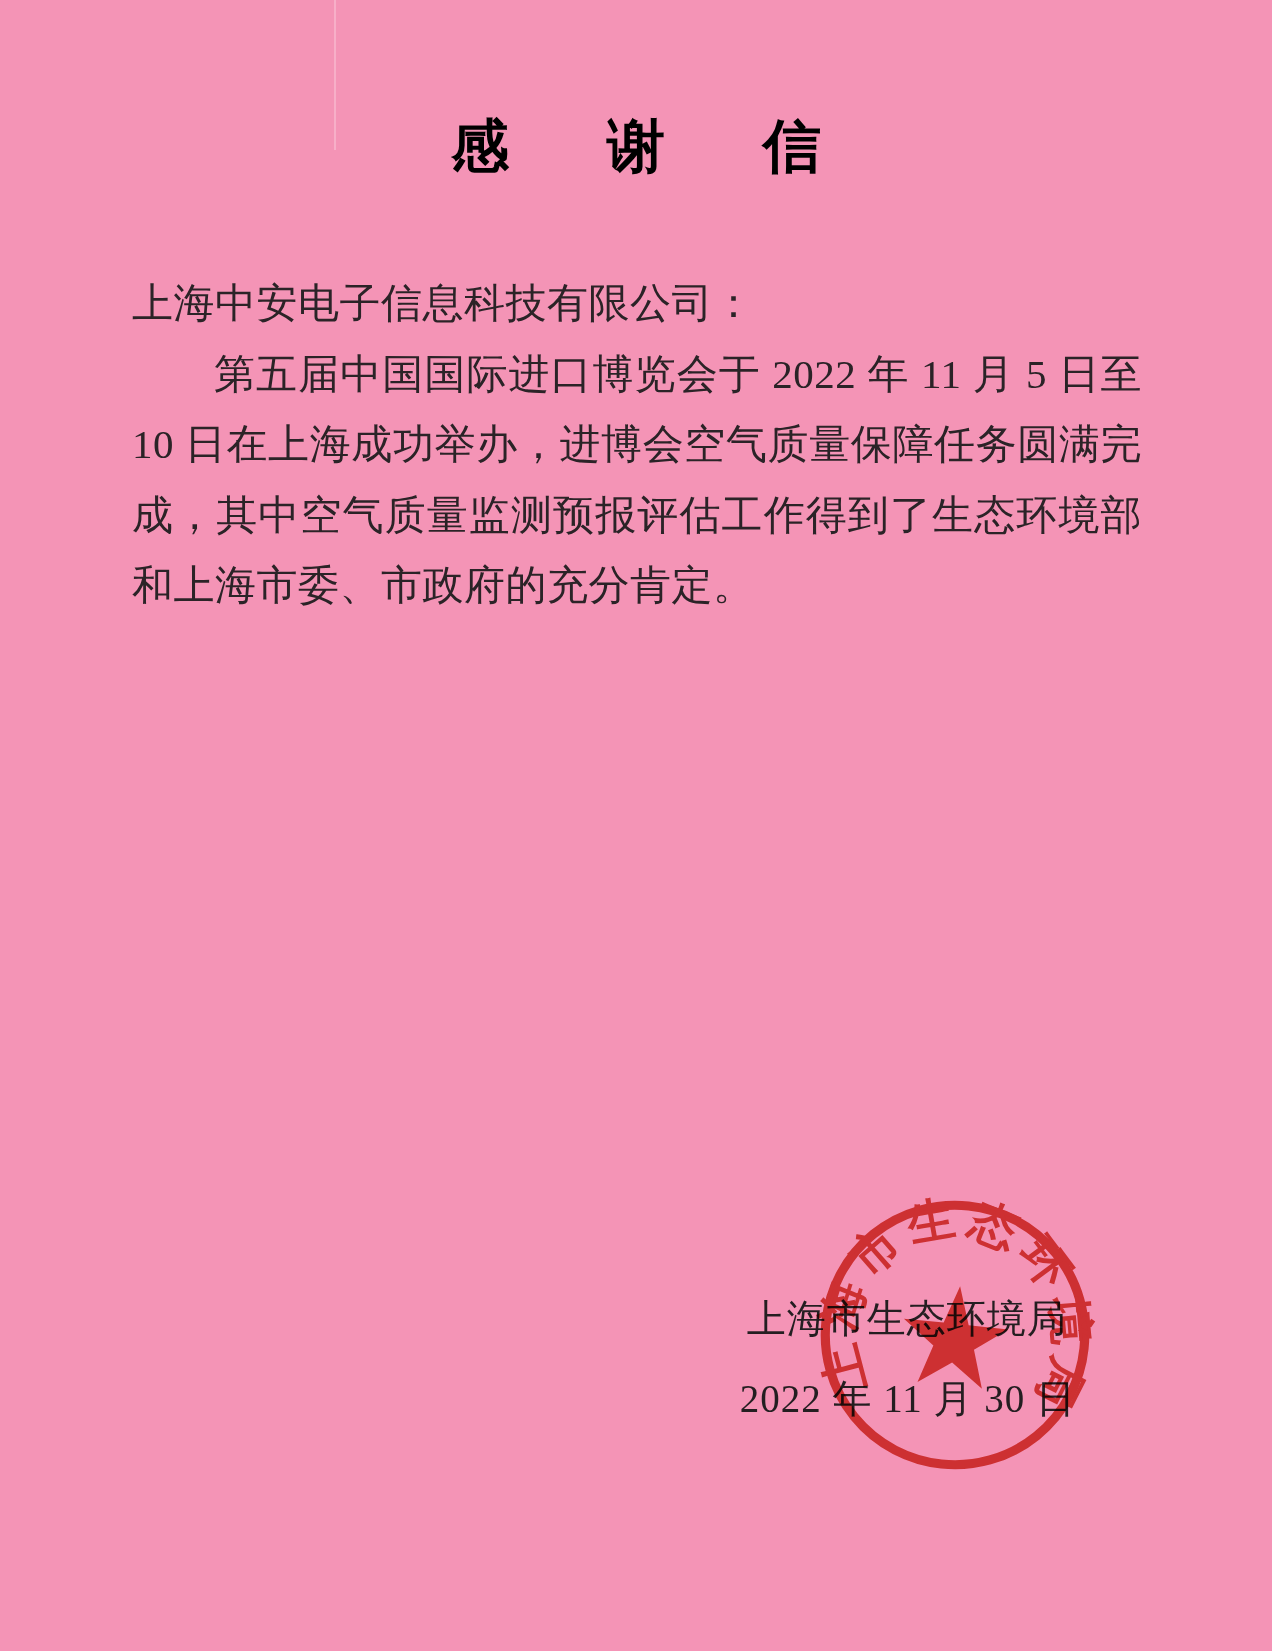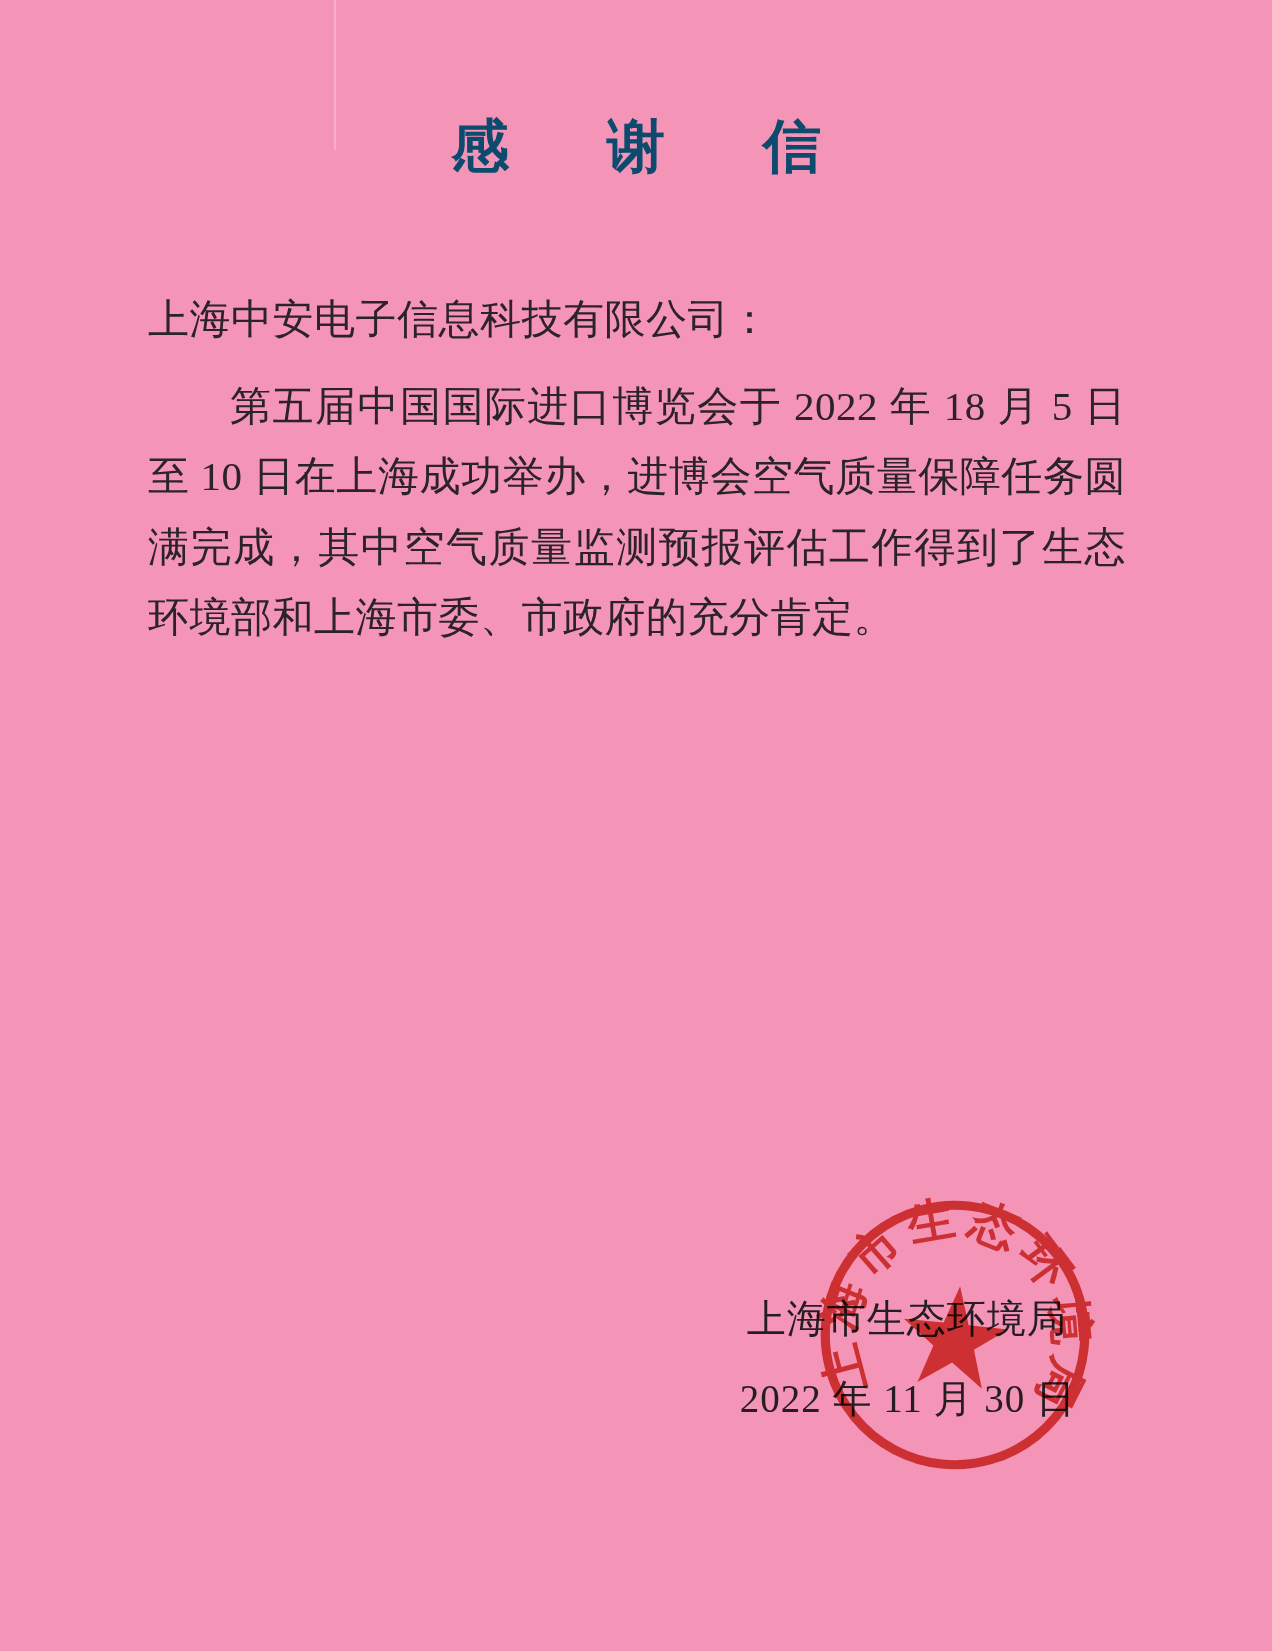"感 谢 信" .title { color: #0c4a6e -> #000000 }
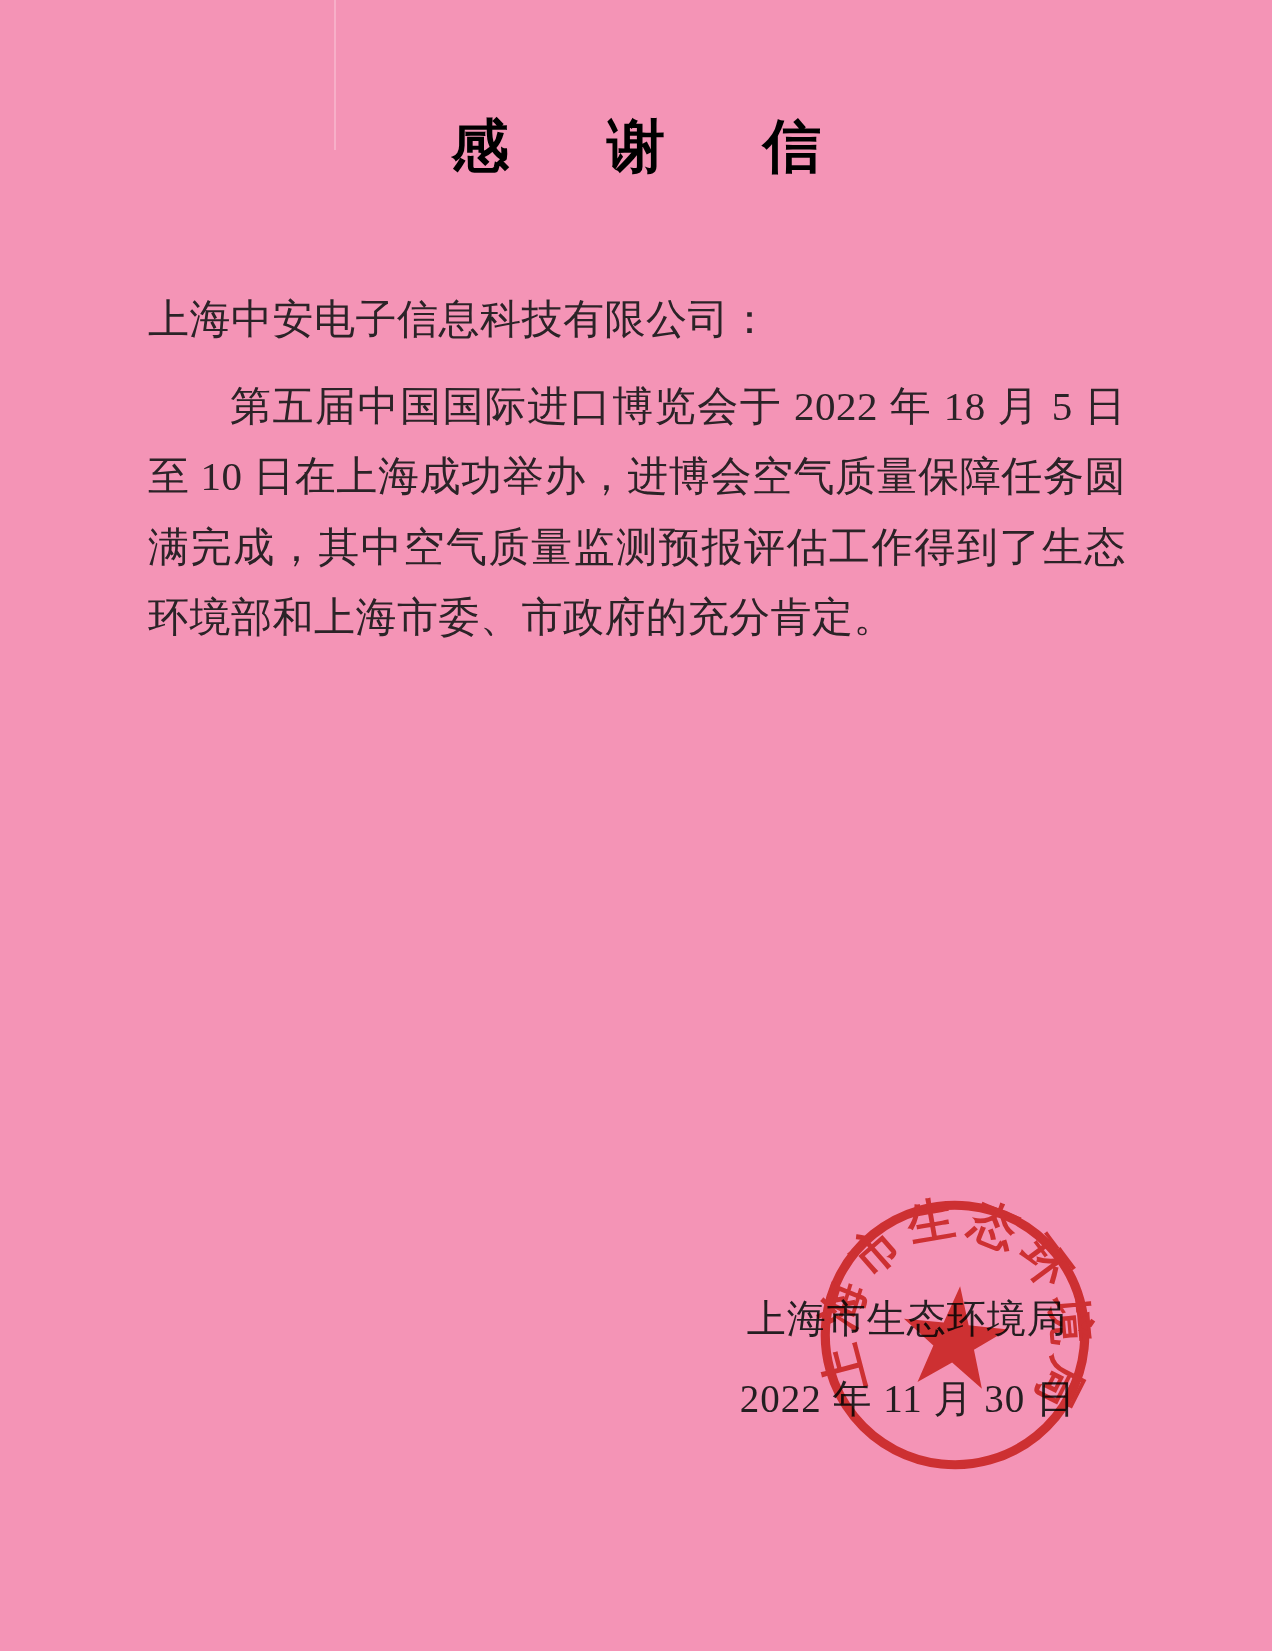"上海中安电子信息科技有限公司：" .body-text p { margin: 16px -> 0 }
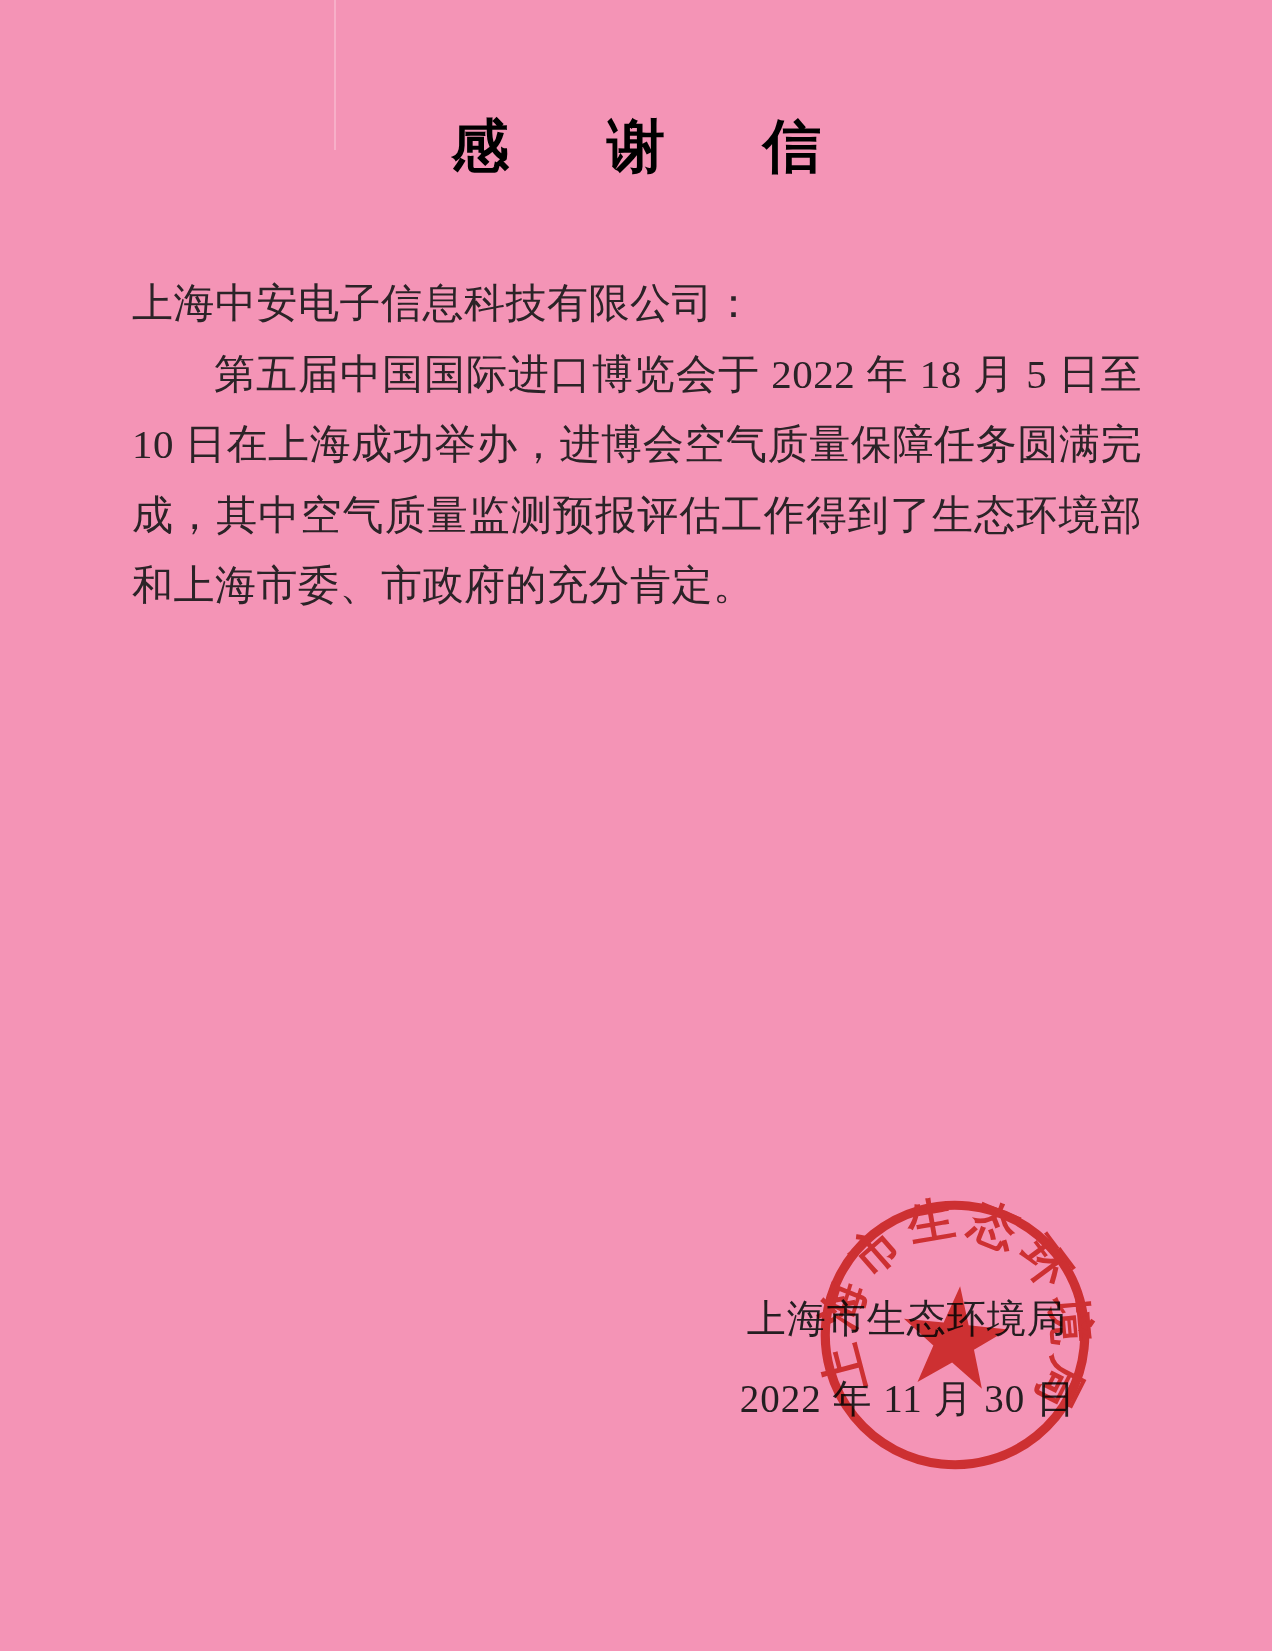"第五届中国国际进口博览会于 2022 年 18 月" p.indent { text: 18 -> 11 }
